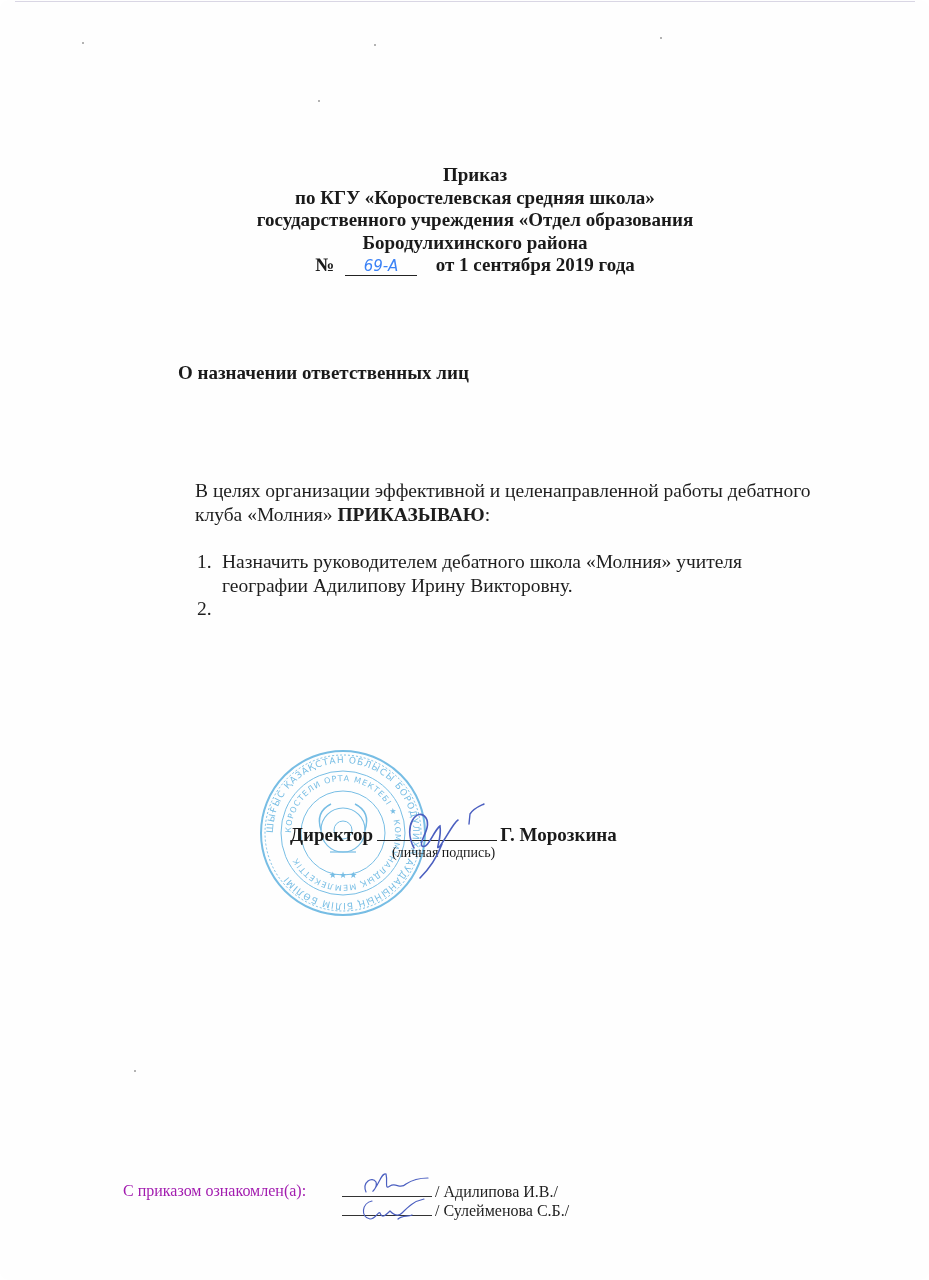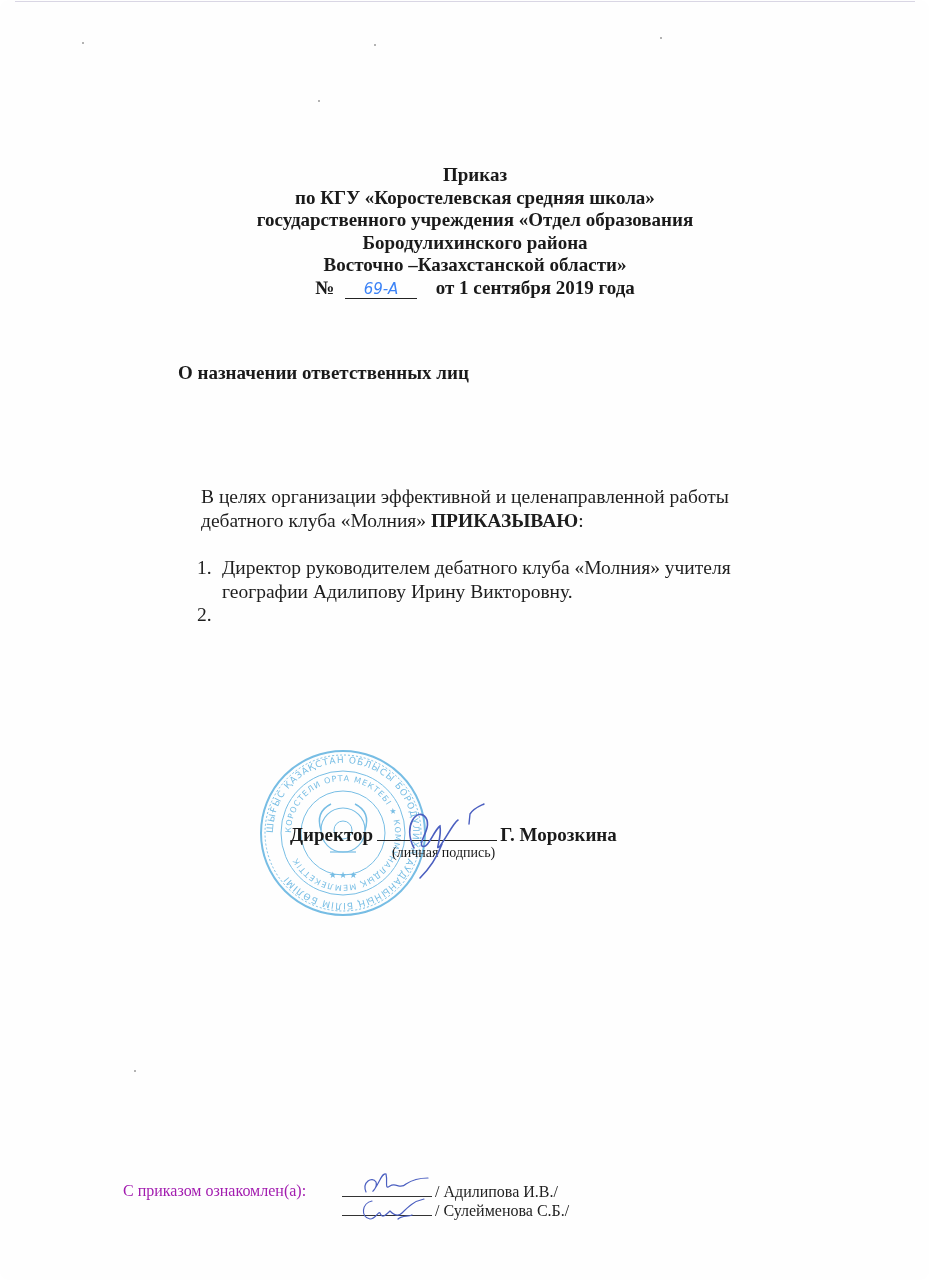"Восточно –Казахстанской области»" div { html: <div>Восточно –Казахстанской области»</div> -> none }
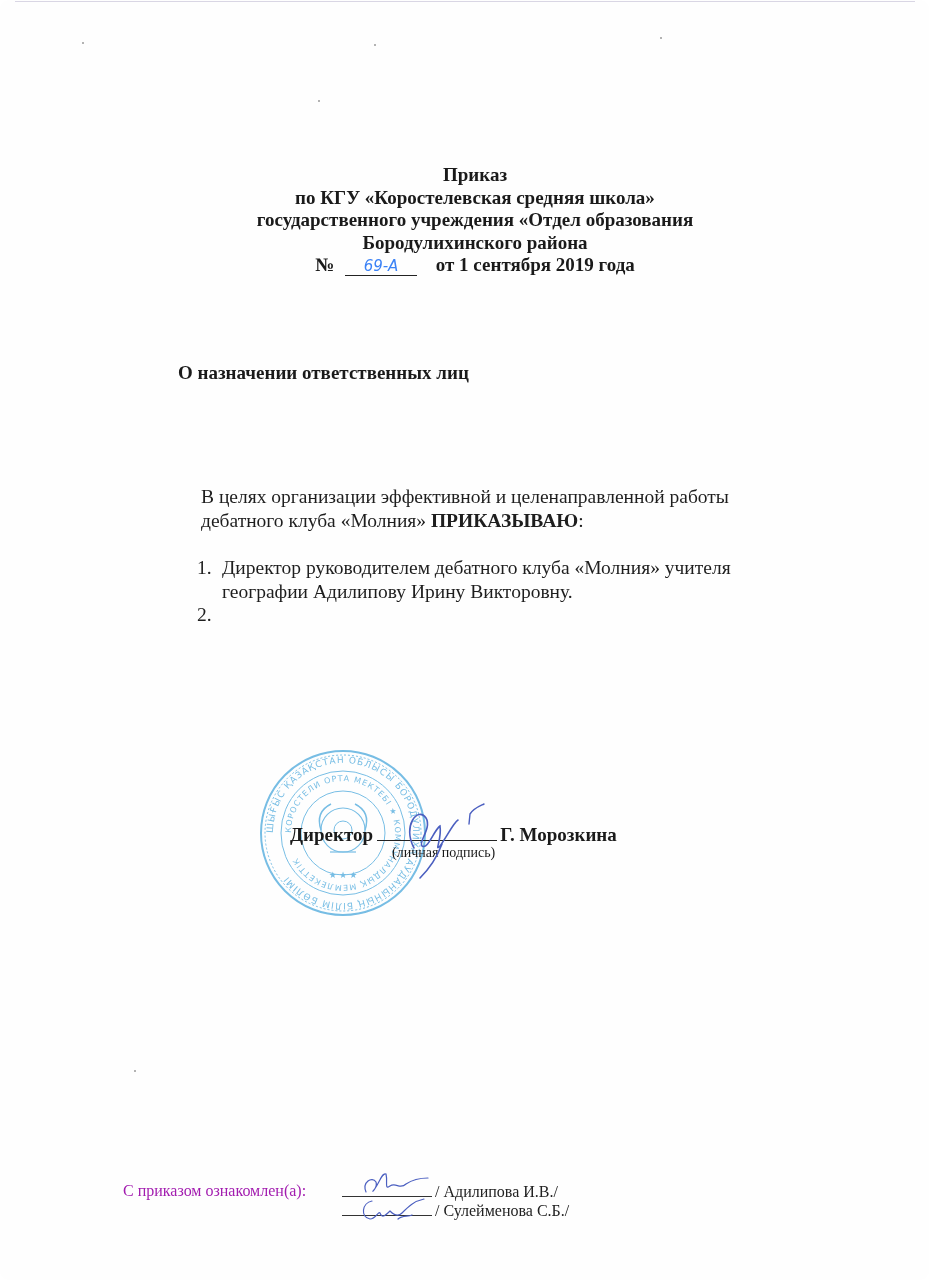"В целях организации эффективной и" .body-text p { margin: 6px -> 0 }
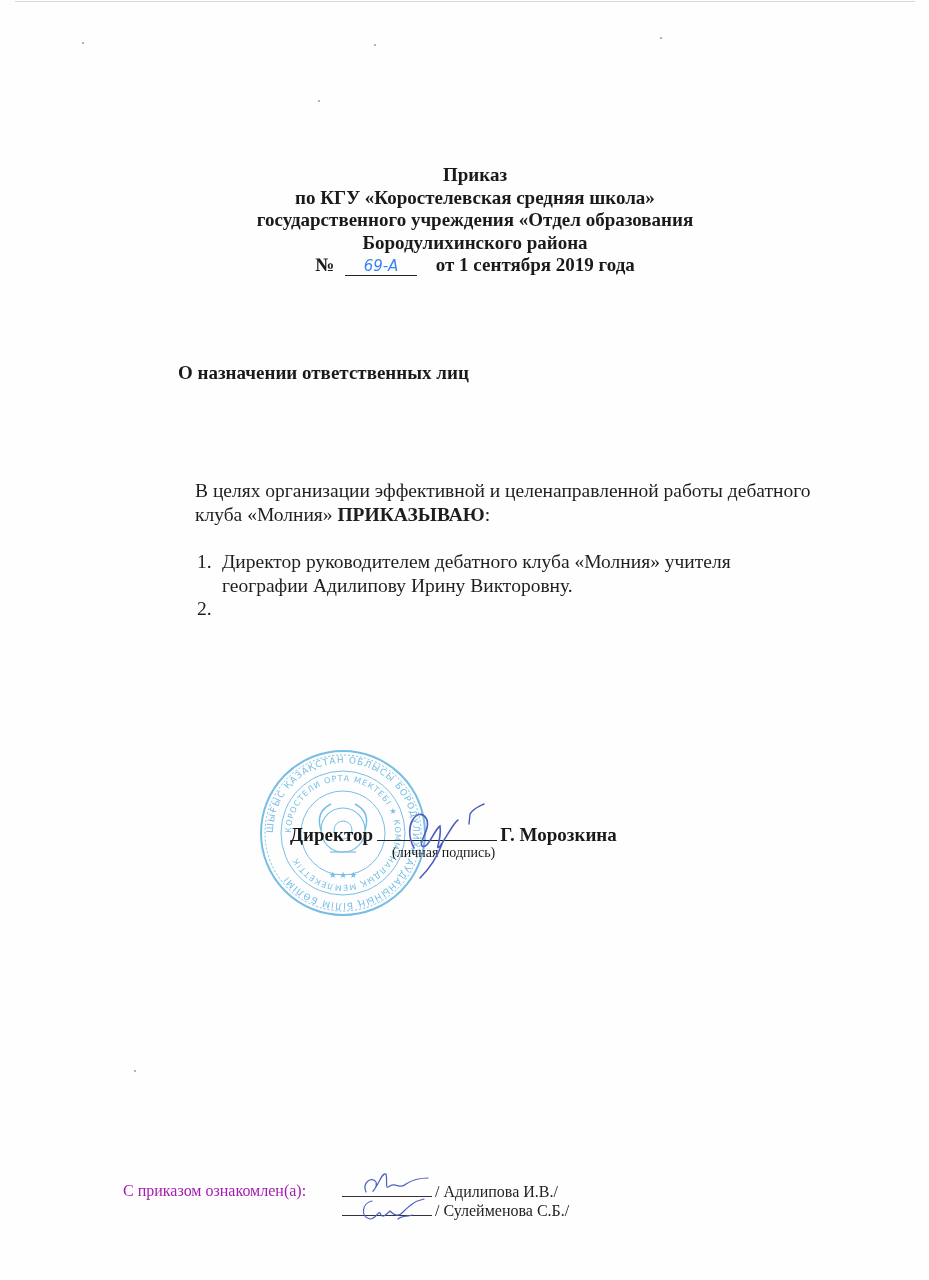"Директор руководителем дебатного клуба" span { text: Директор руководителем дебатного клуба -> Назначить руководителем дебатного школа }
